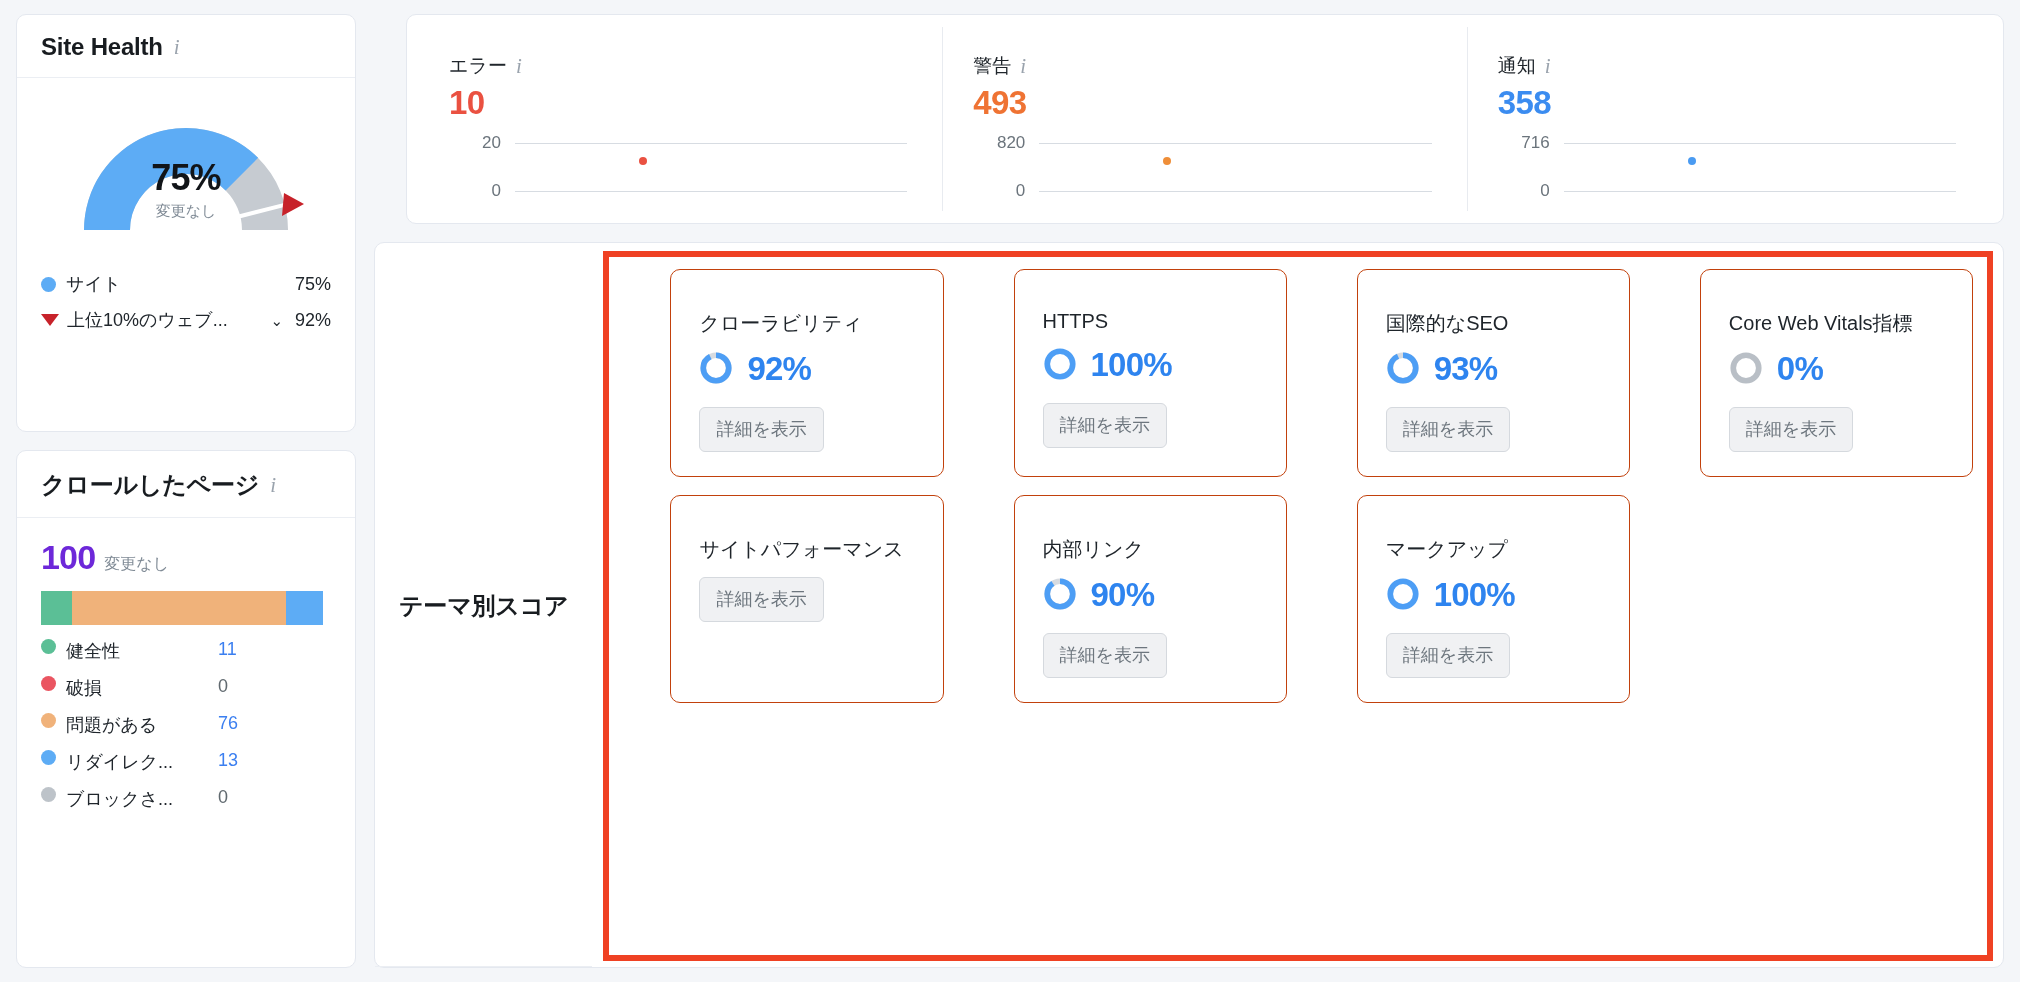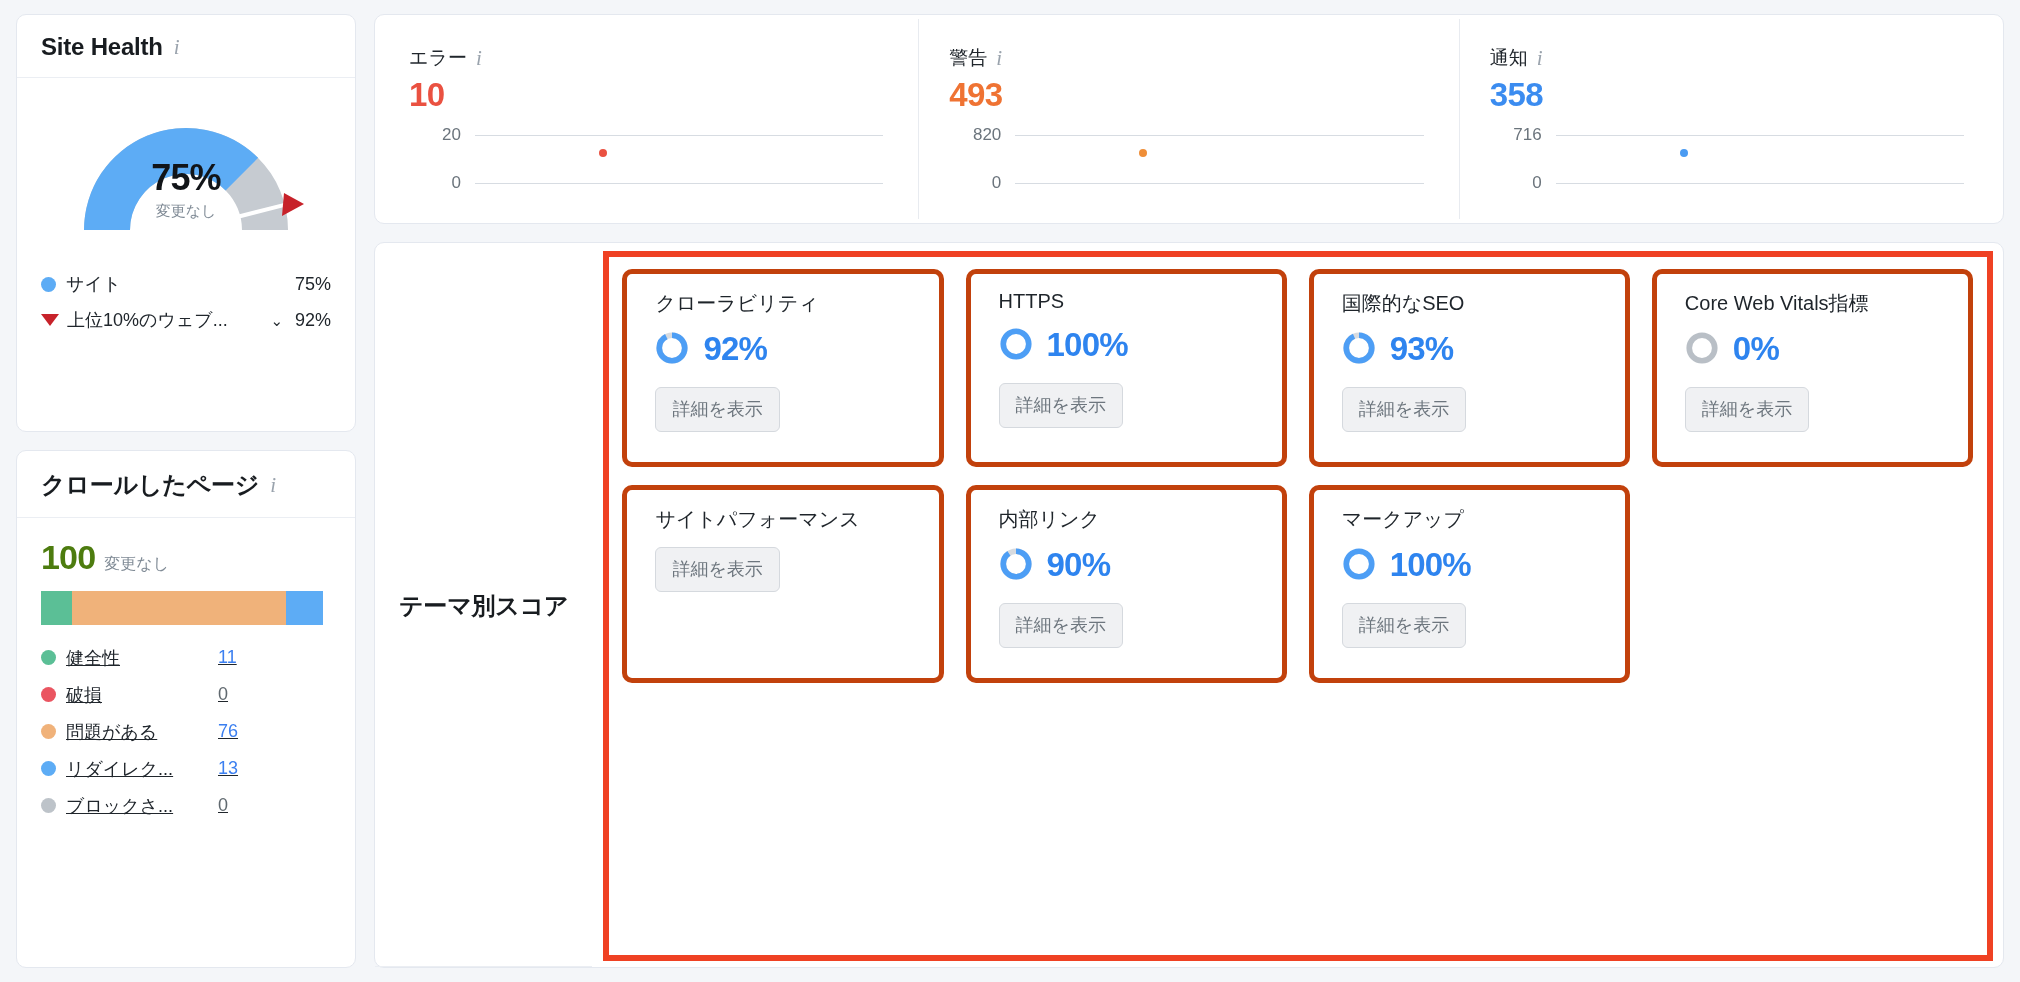"エラー" .issues-card { margin-left: none -> 32px; padding: 4px -> 12px }
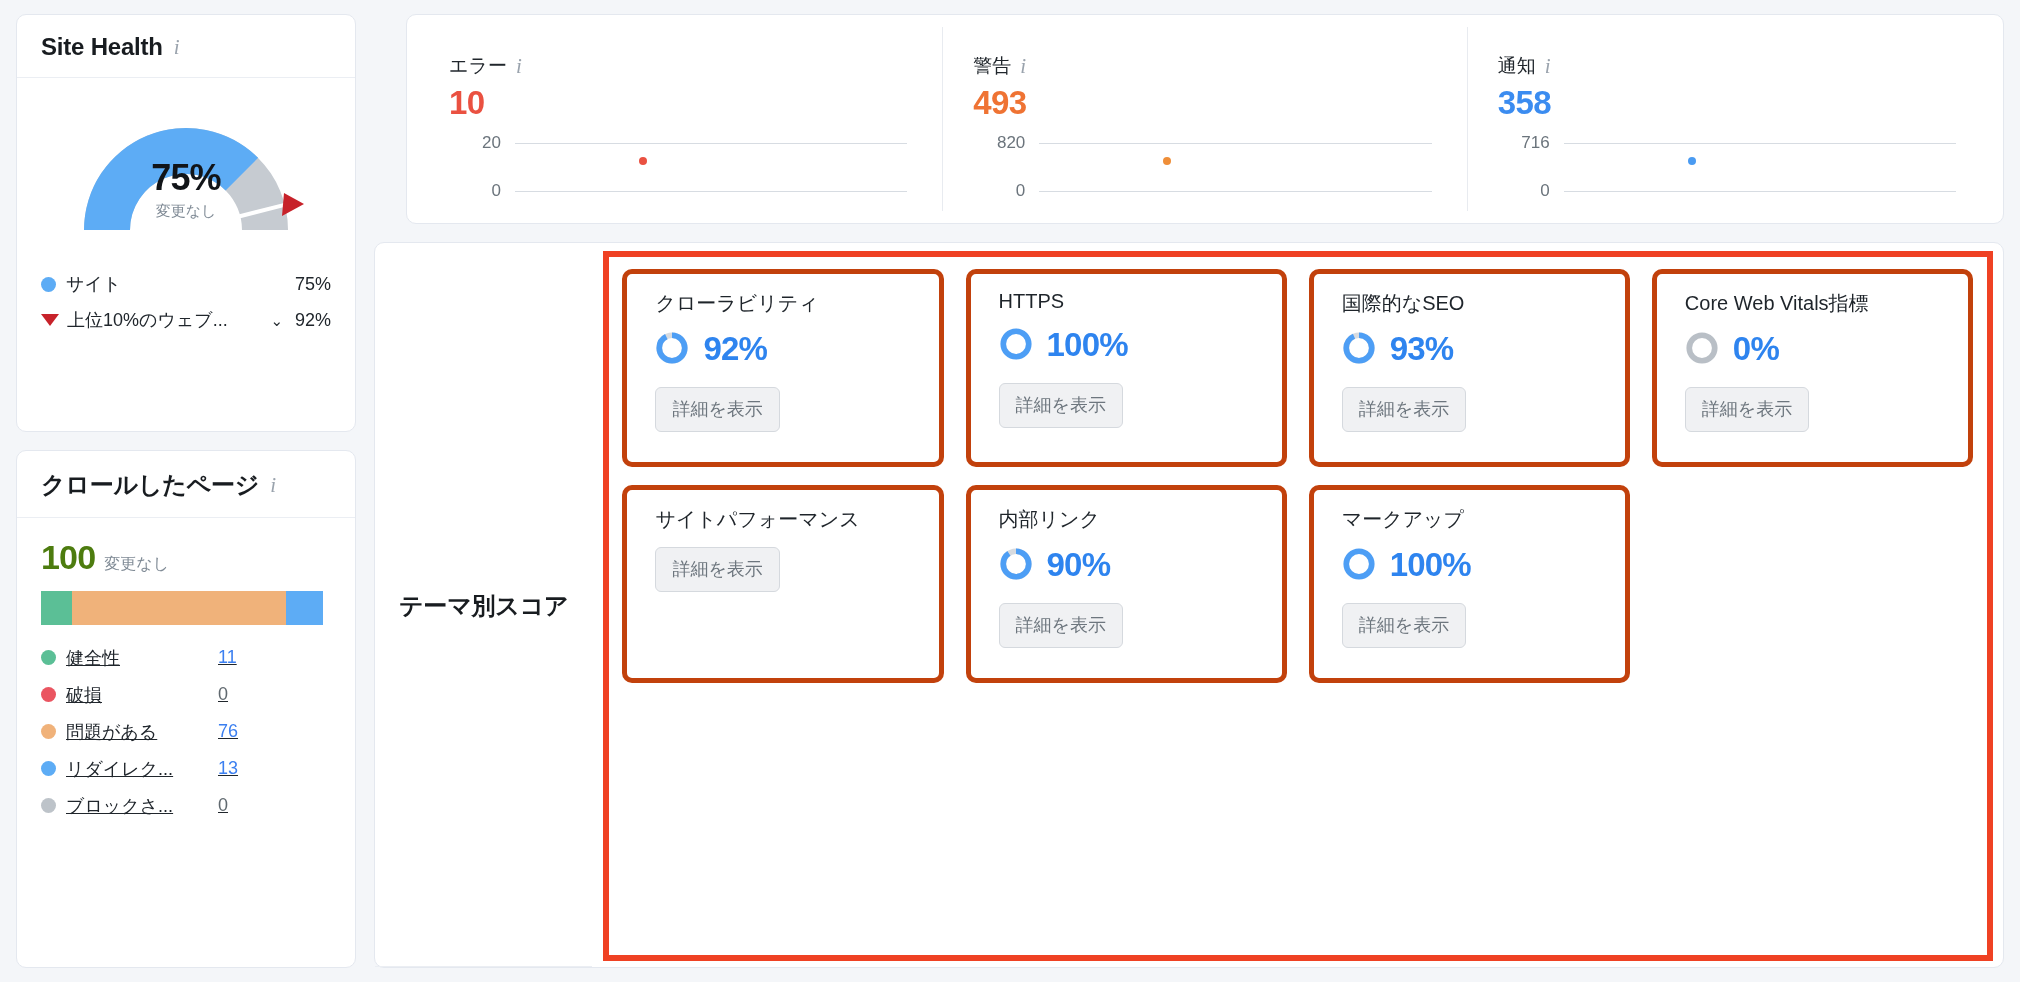"クローラビリティ" .theme-card { border: 5px solid #c2410c -> 1px solid #c2410c; margin-left: none -> 48px; padding: 16px 28px 24px 28px -> 40px 28px 24px 28px }
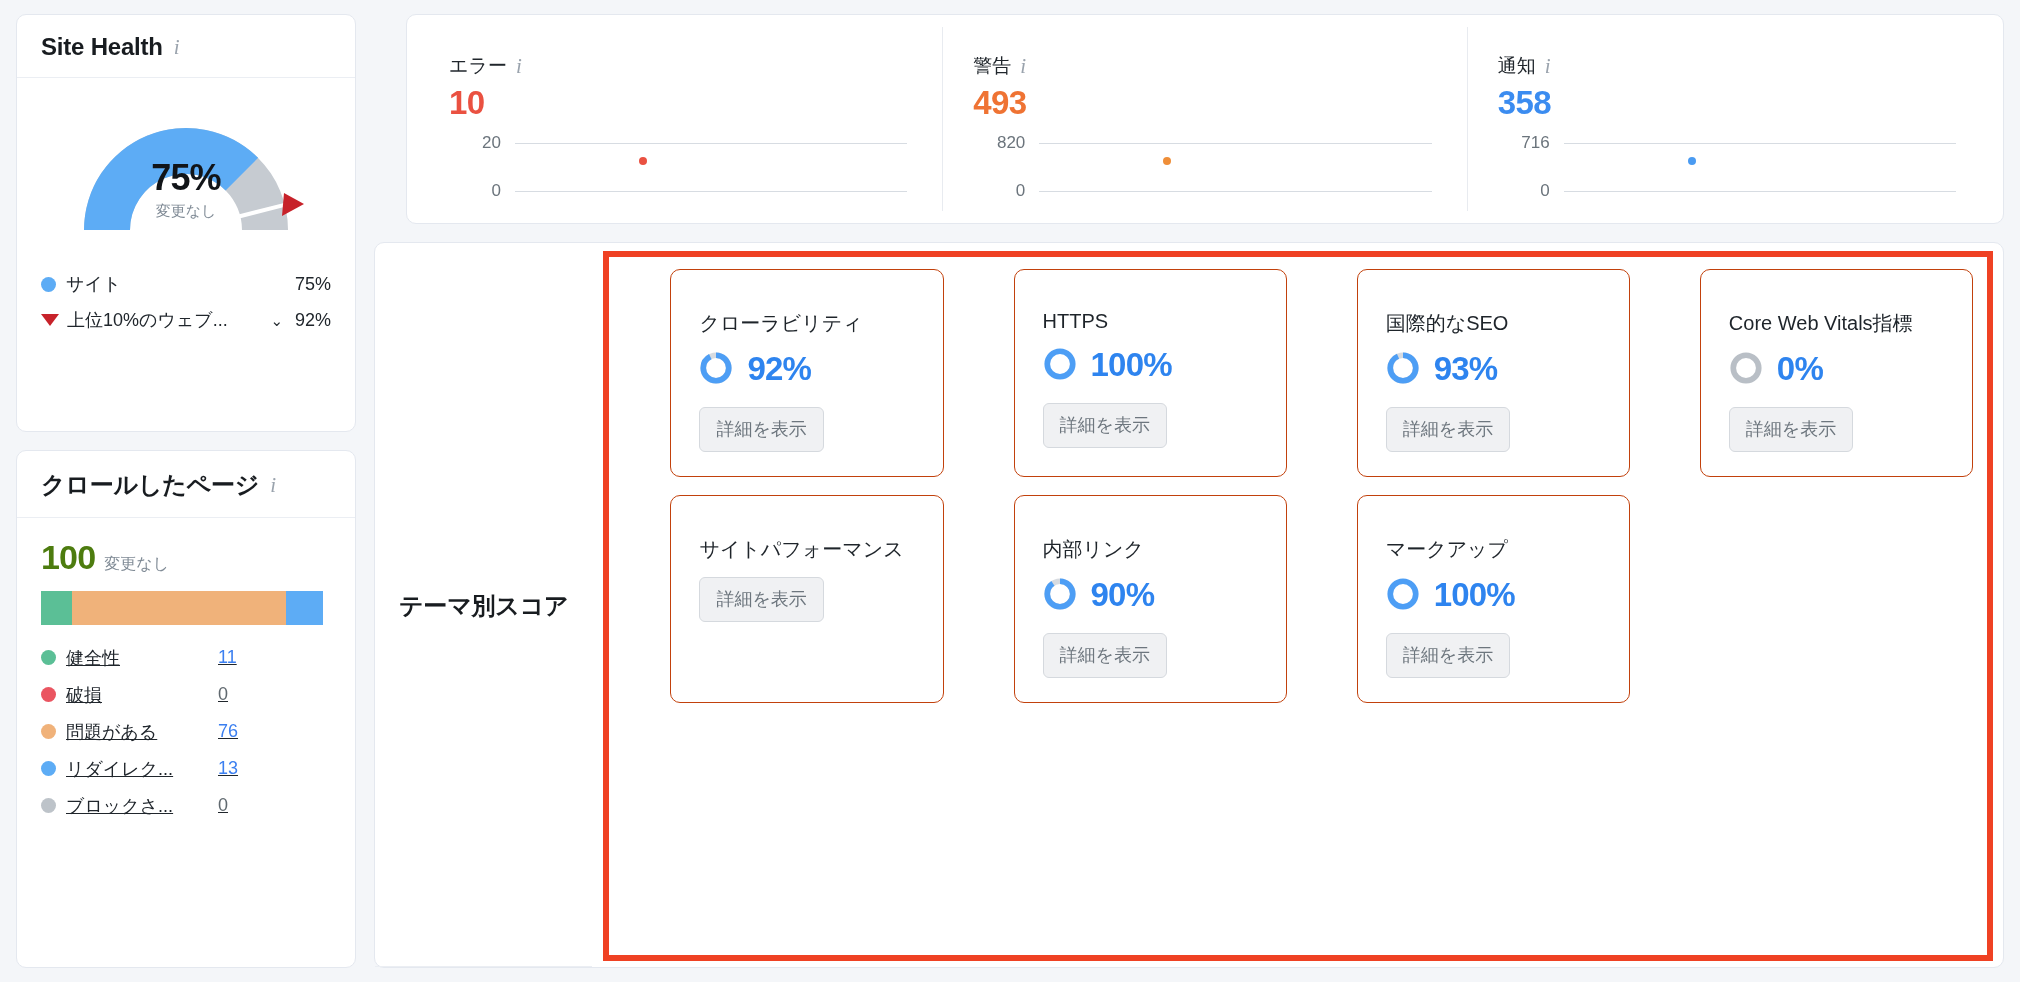"100" .crawl-total { color: #4d7c0f -> #6d28d9 }
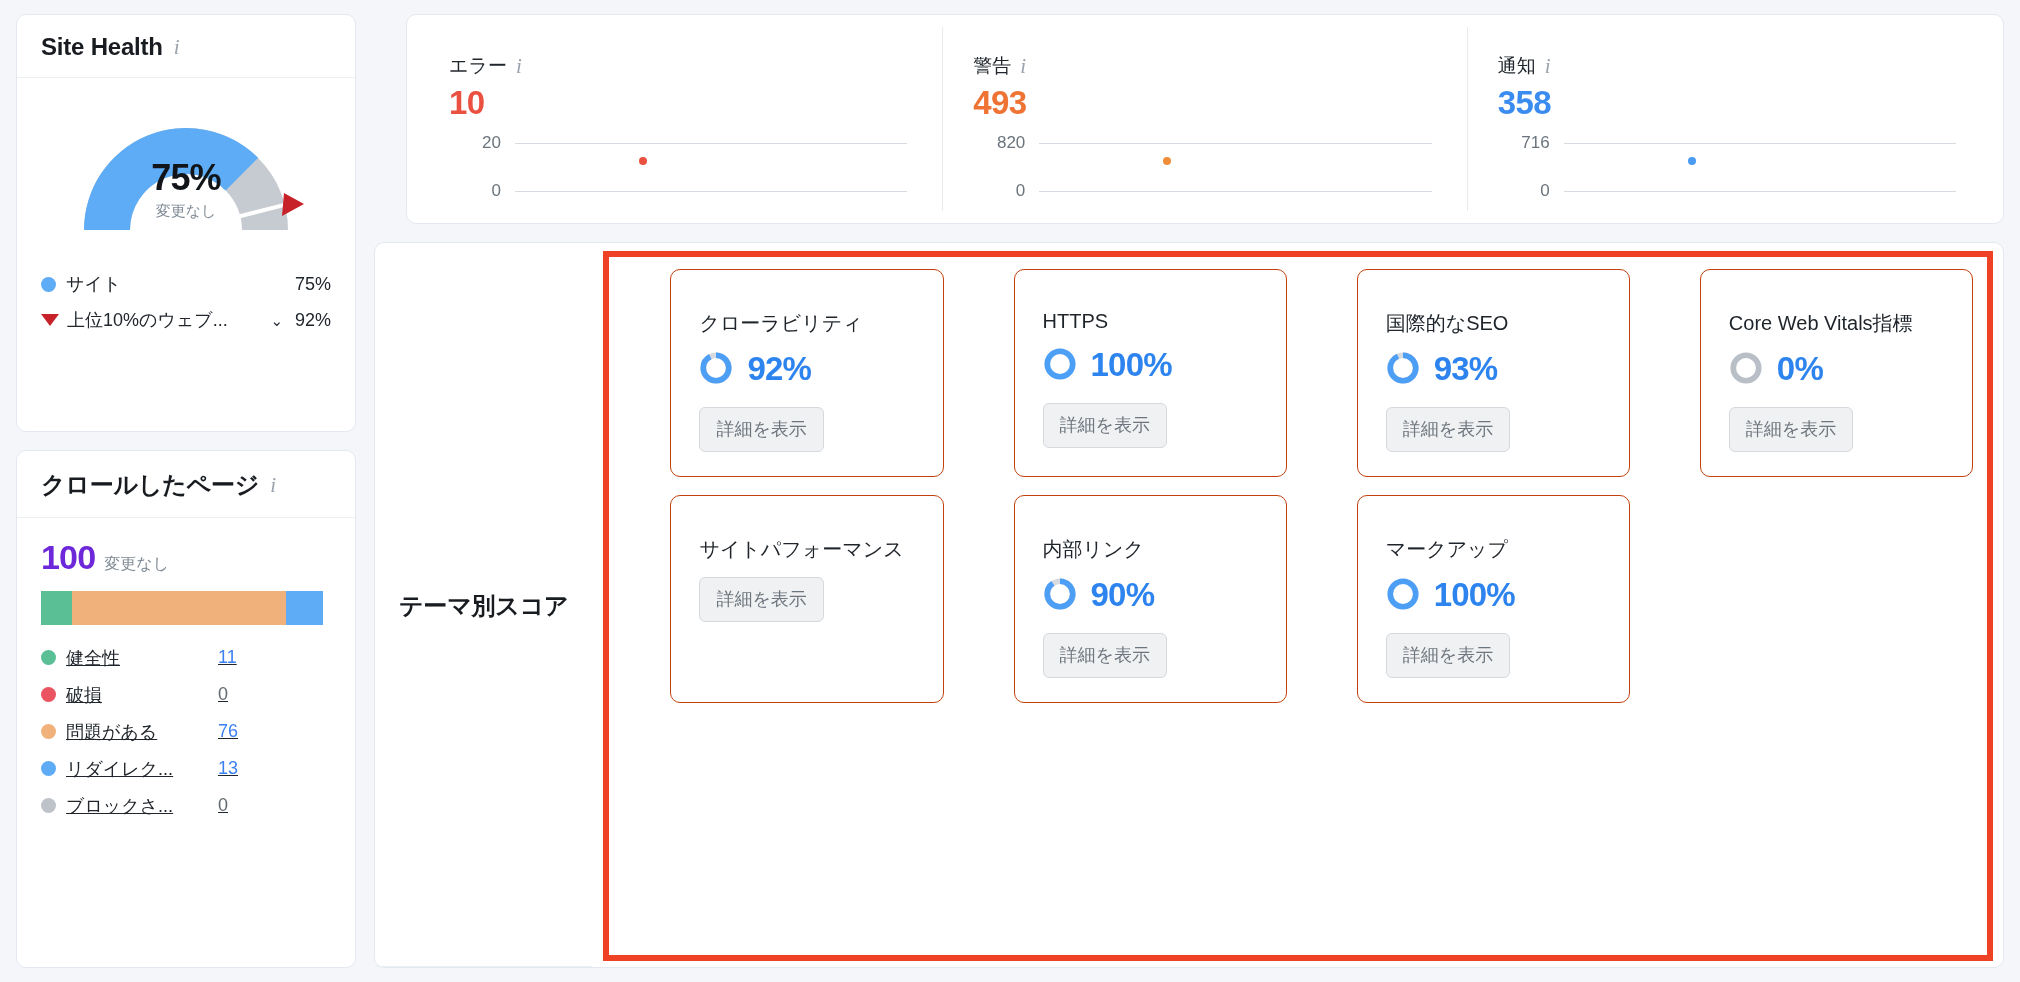"健全性" .crawl-row { align-items: center -> flex-start; text-decoration: underline -> none }
